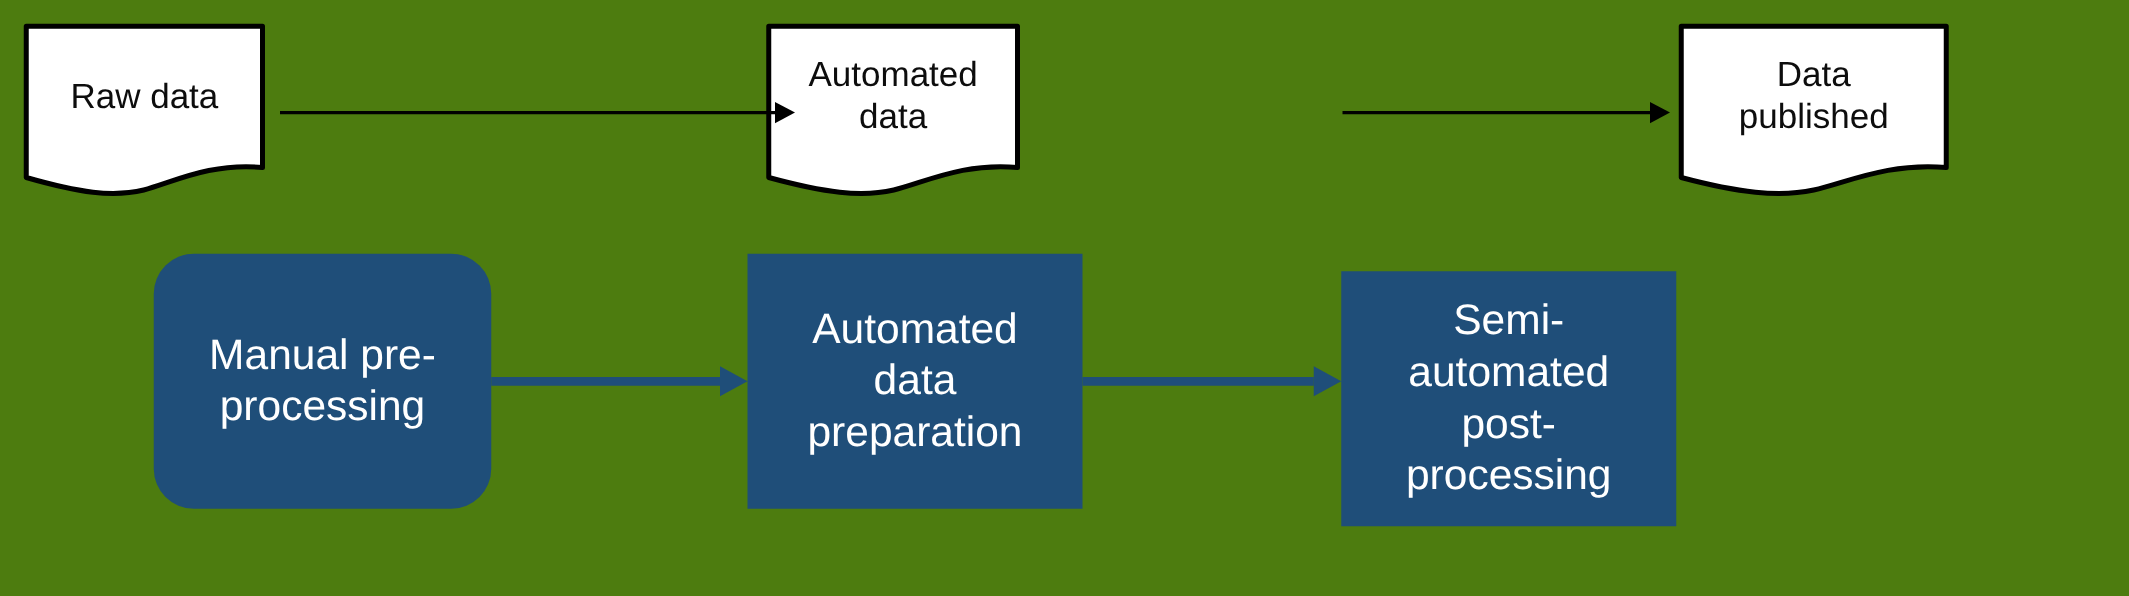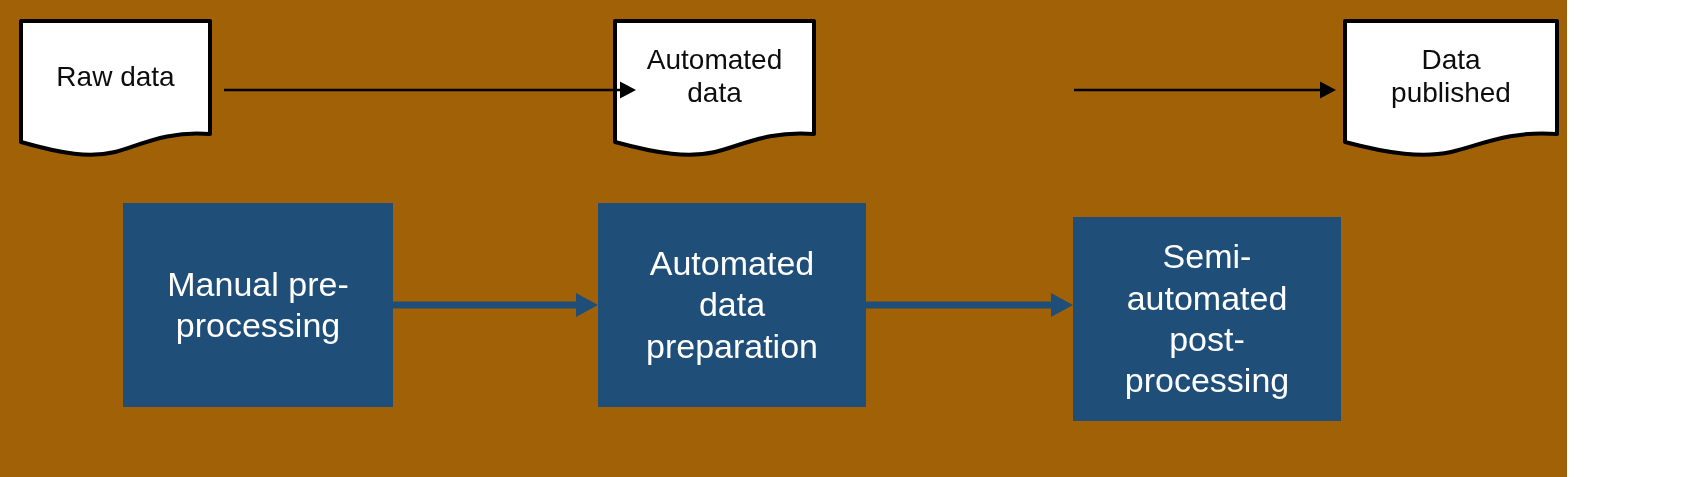"Raw data" #canvas { background: #a16207 -> #4d7c0f; width: 1567px -> 1703px }
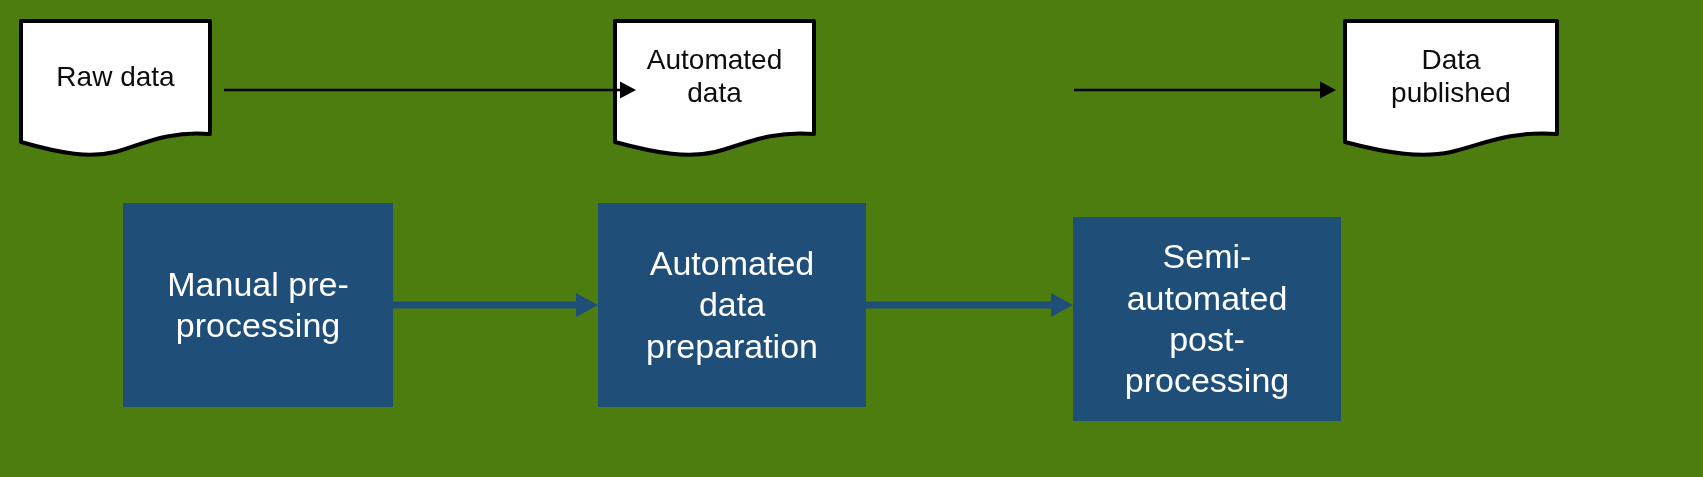"Manual pre-" div.procbox { border-radius: none -> 32px }
